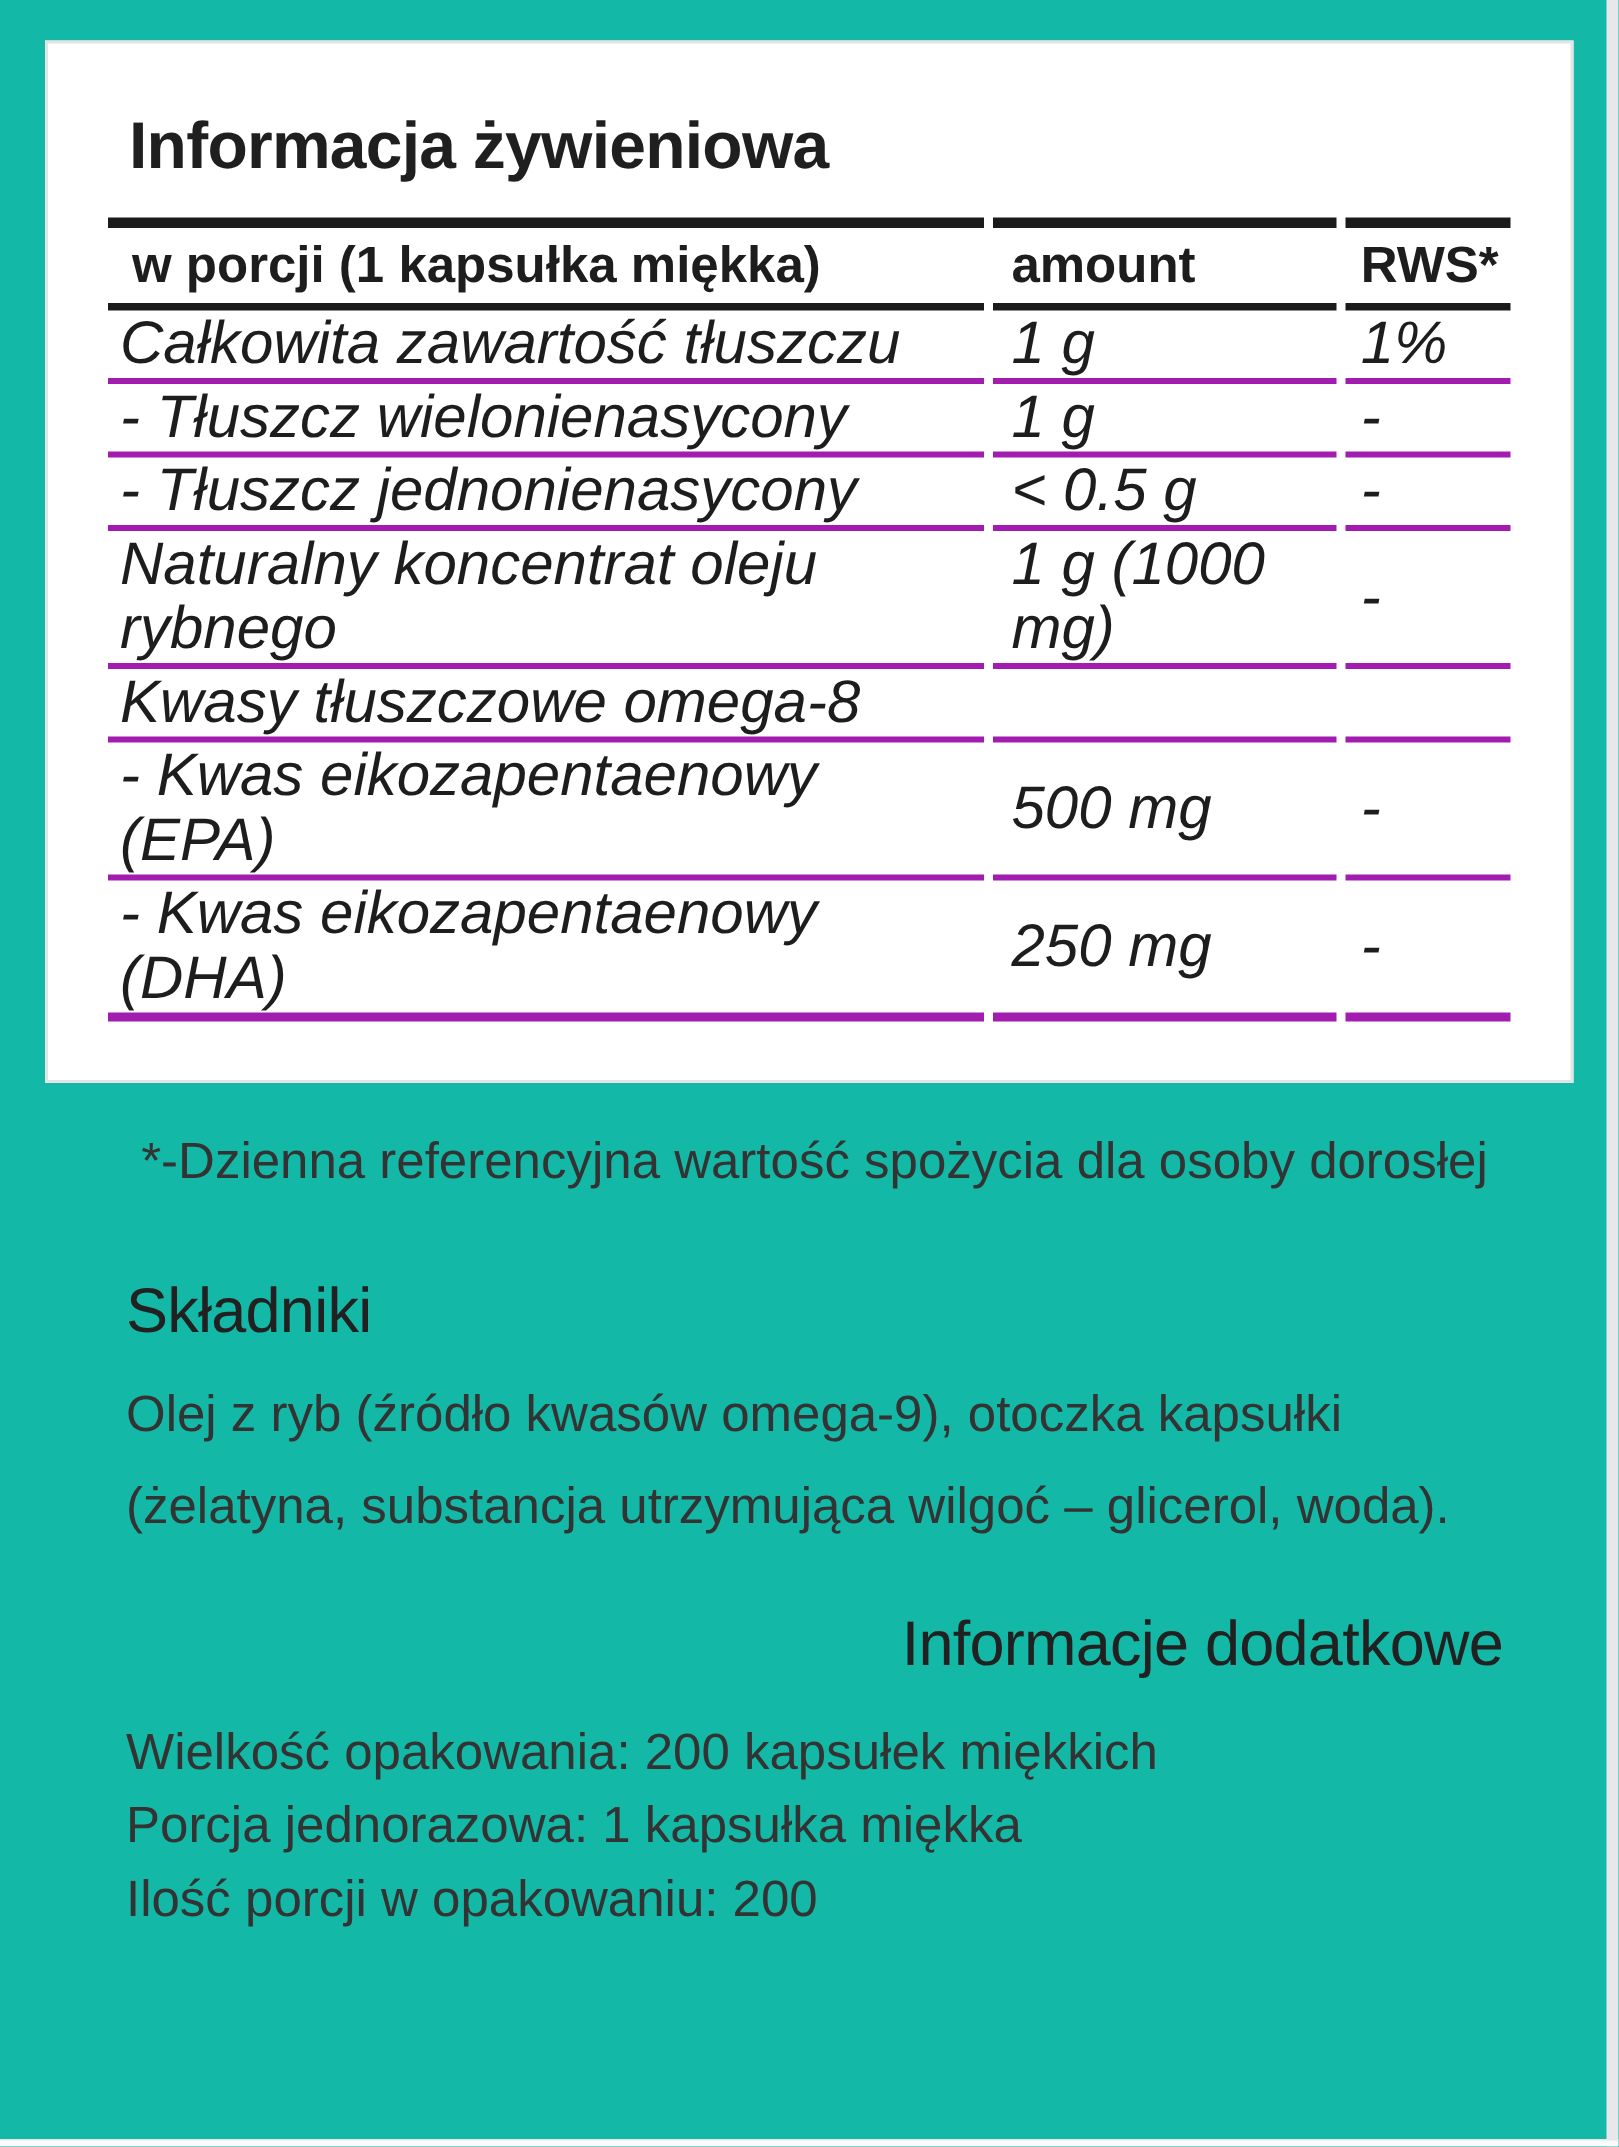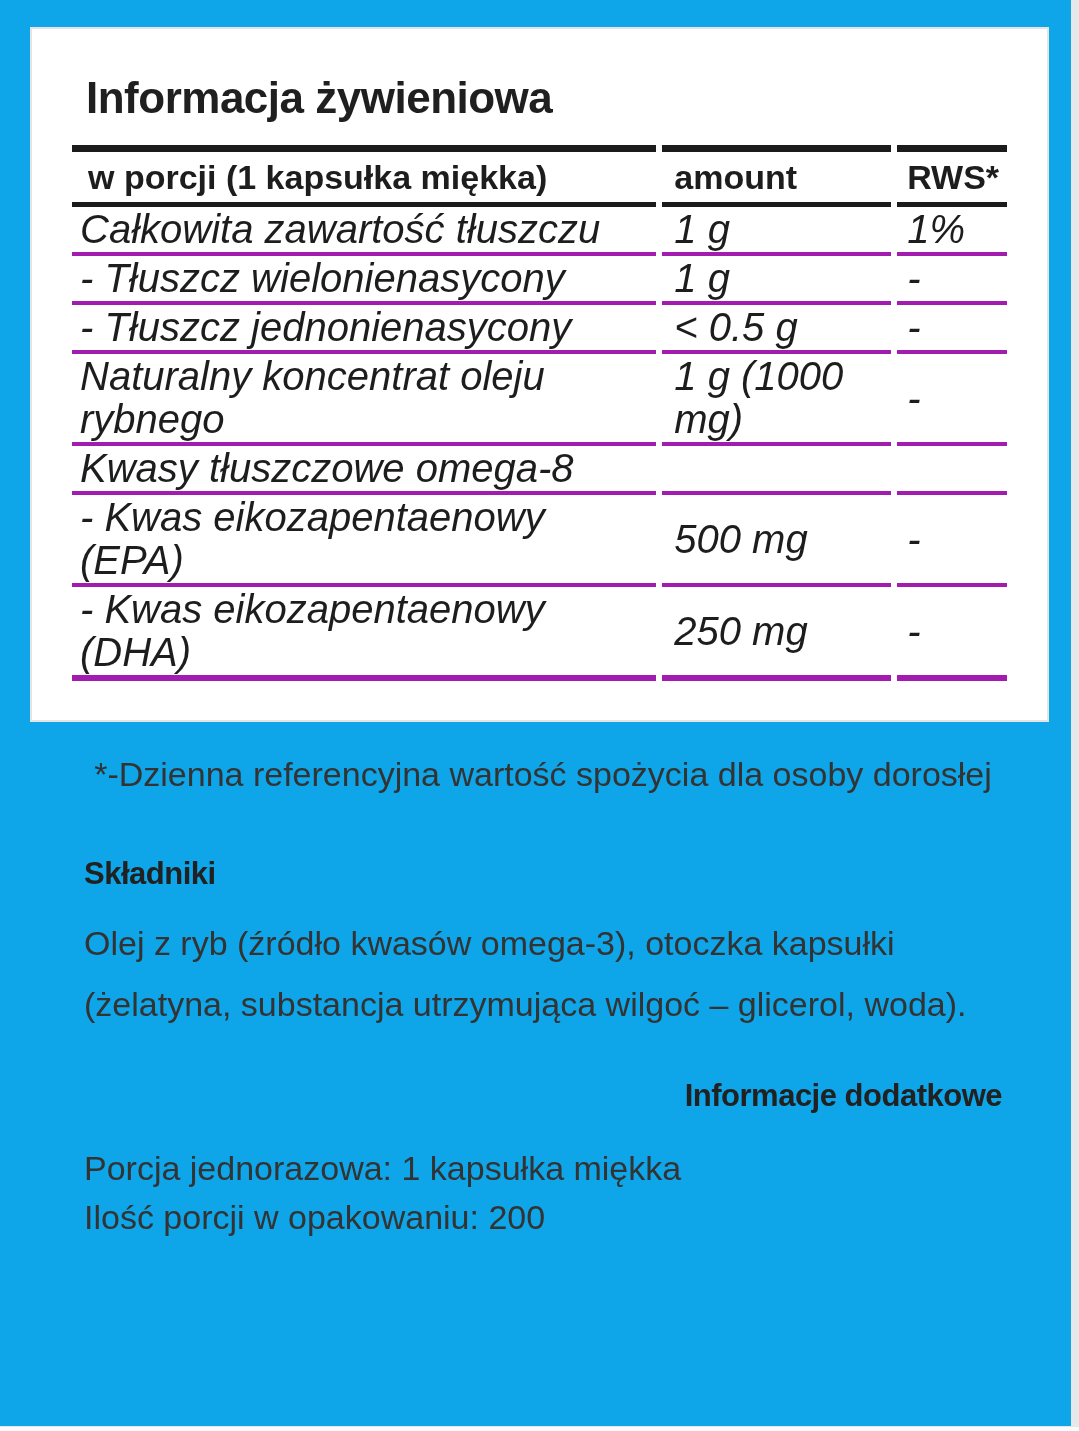"Informacja żywieniowa" .page { background: #0ea5e9 -> #14b8a6 }
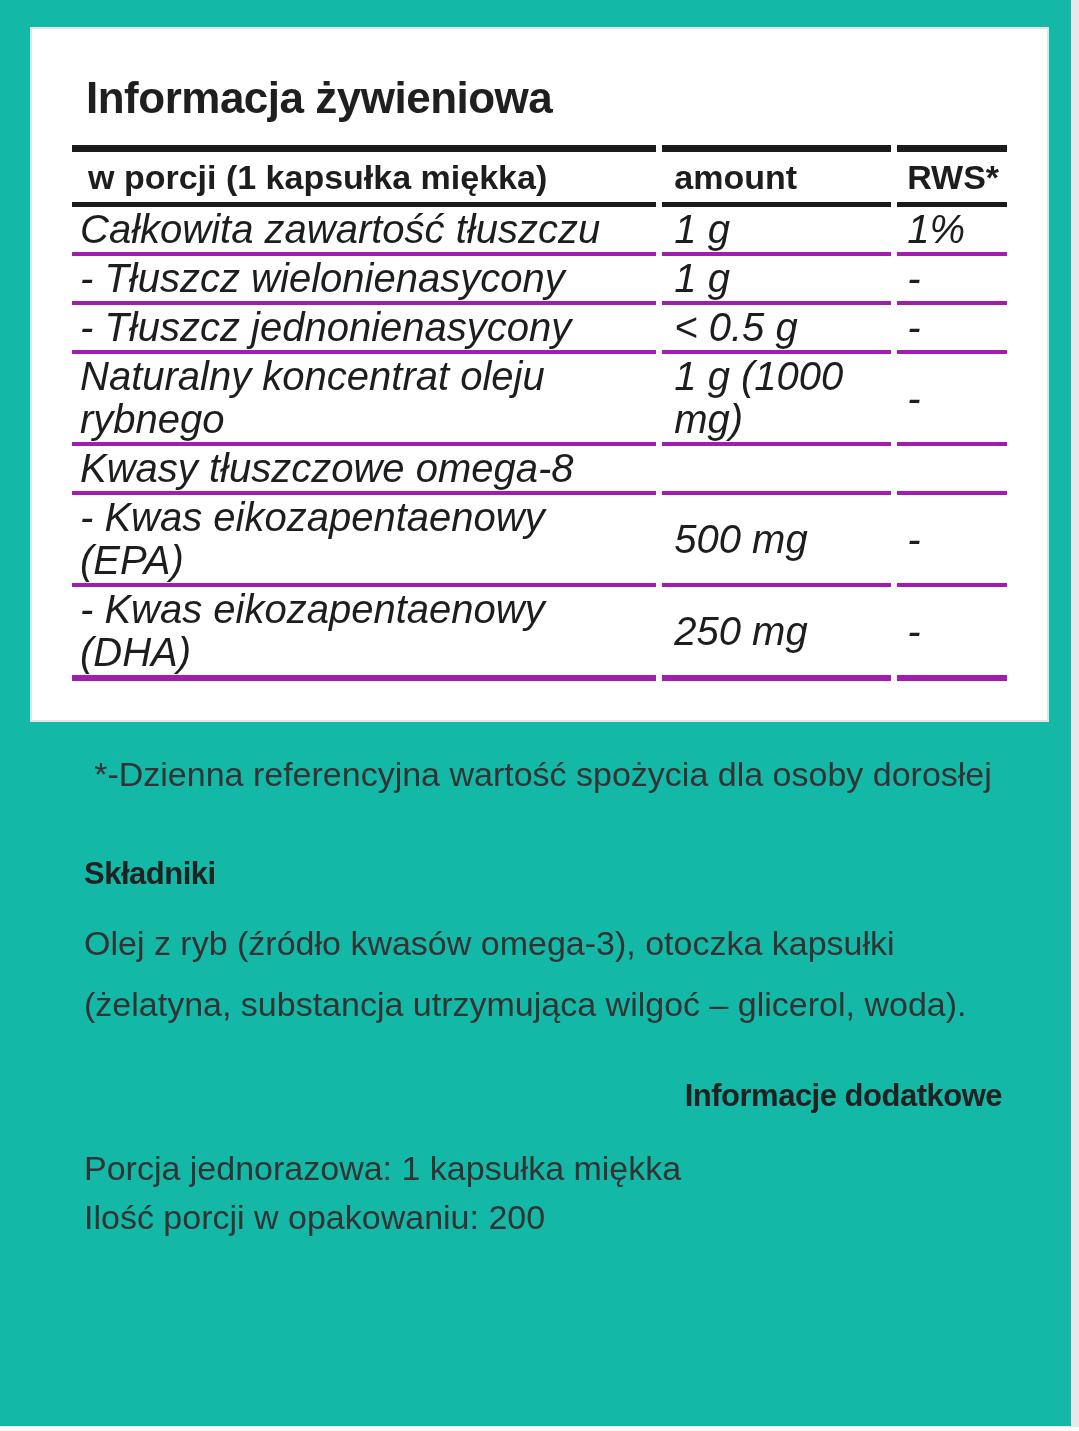"Składniki" .section-heading { font-size: 31px -> 42px; font-weight: bold -> normal }
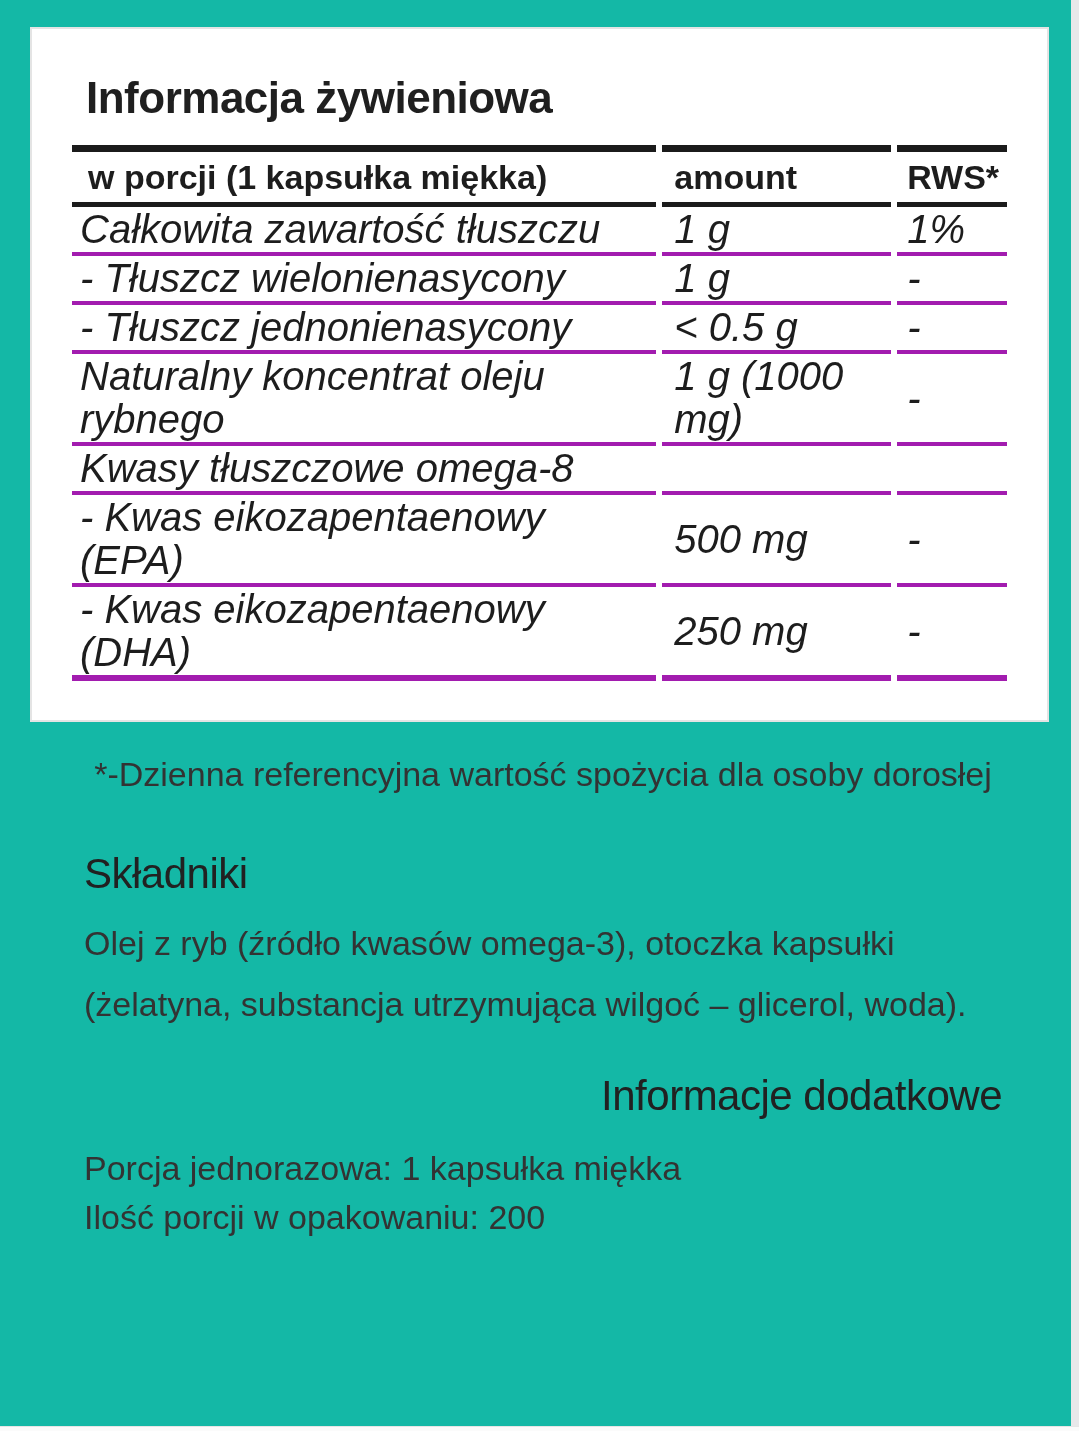"Olej z ryb (źródło kwasów" p.ingredients-text { text: omega-3 -> omega-9 }
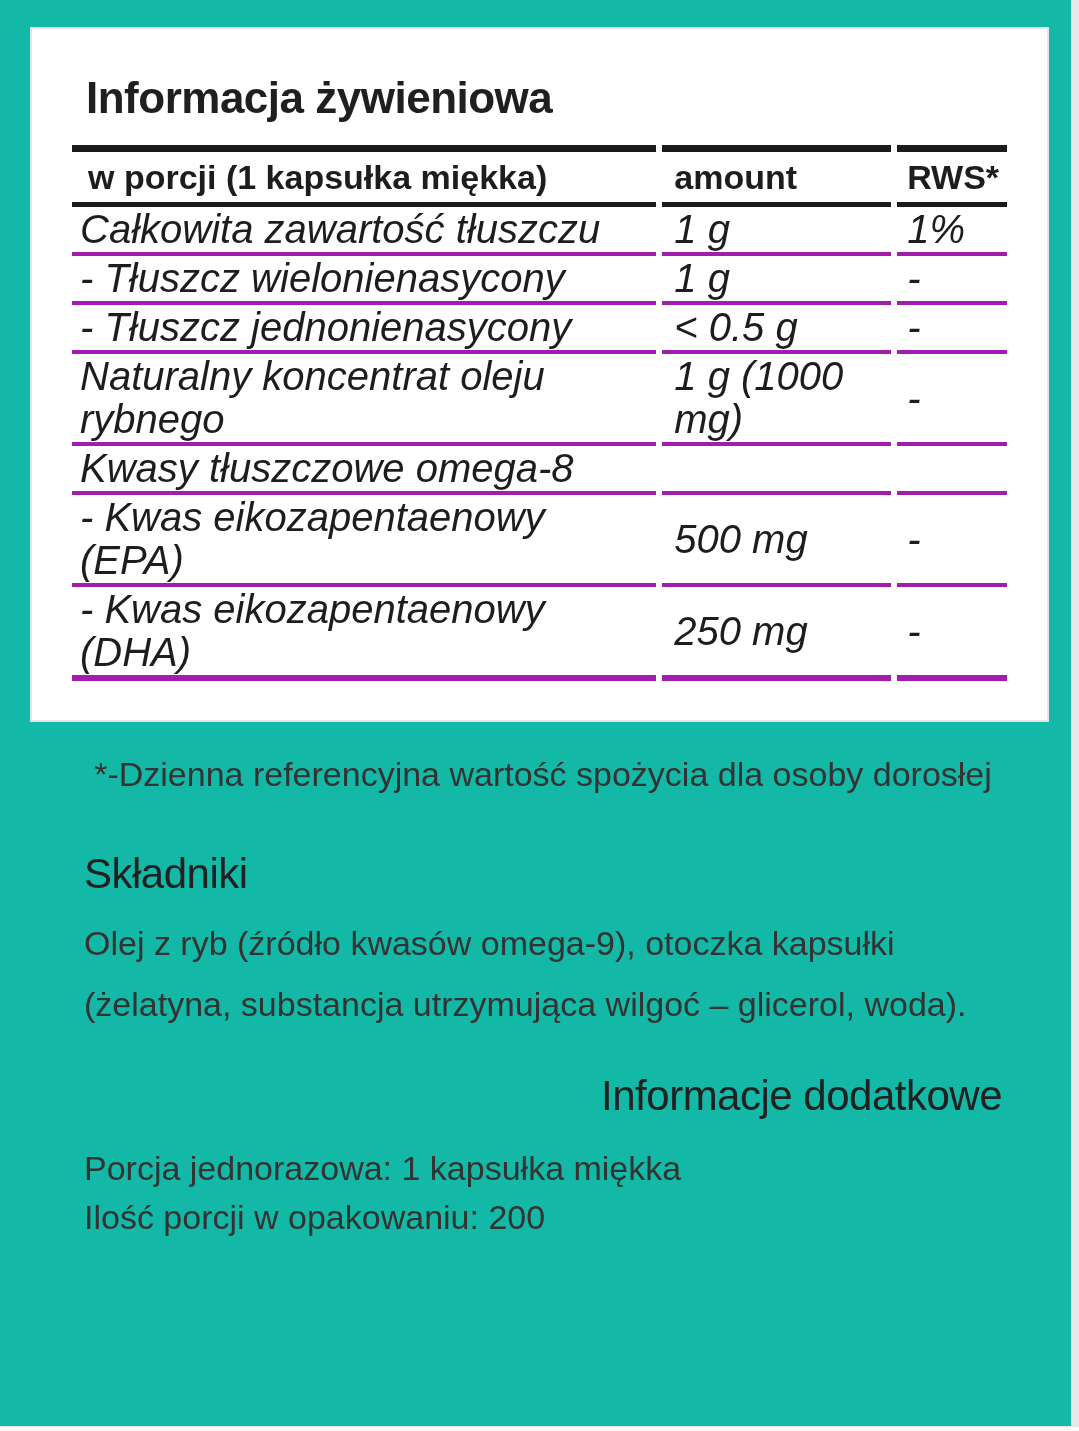"Wielkość opakowania: 200 kapsułek" div { html: none -> <div>Wielkość opakowania: 200 kapsułek miękkich</div> }
